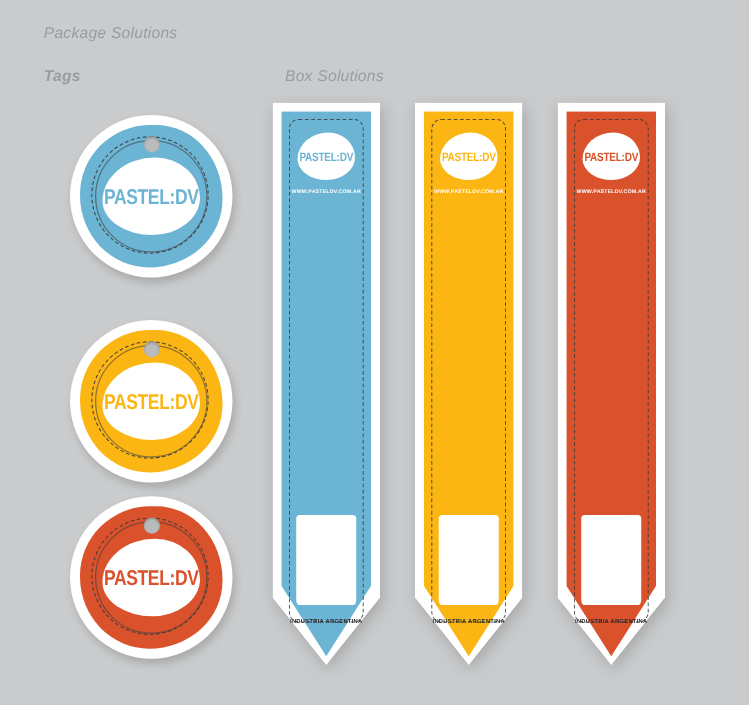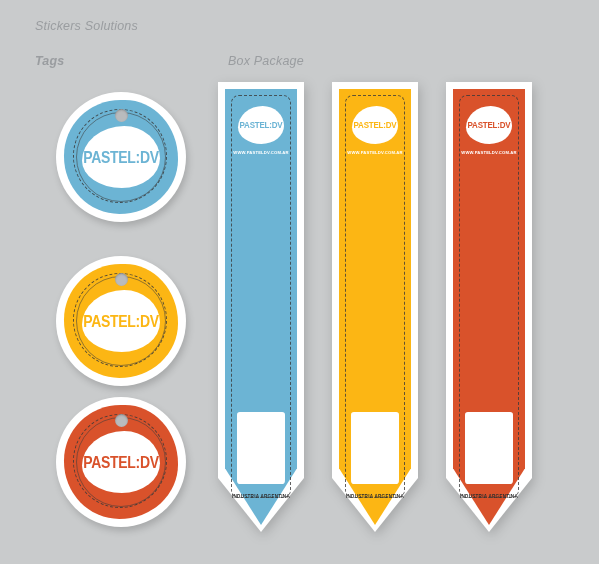"Stickers Solutions" div.section-title { text: Stickers -> Package }
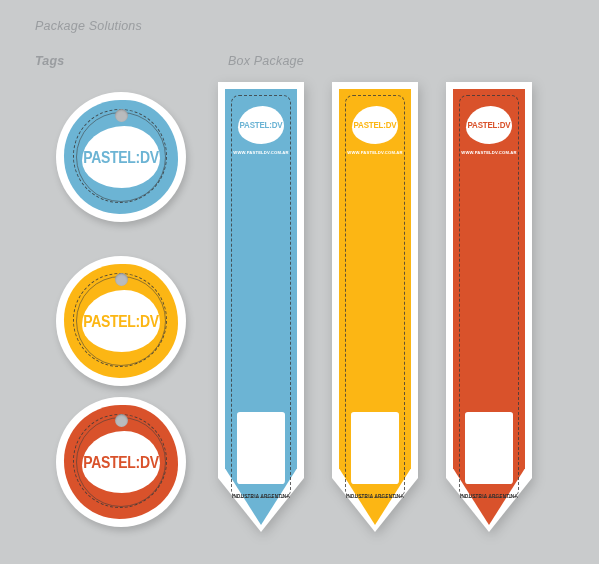"Box Package" div.section-title { text: Package -> Solutions }
